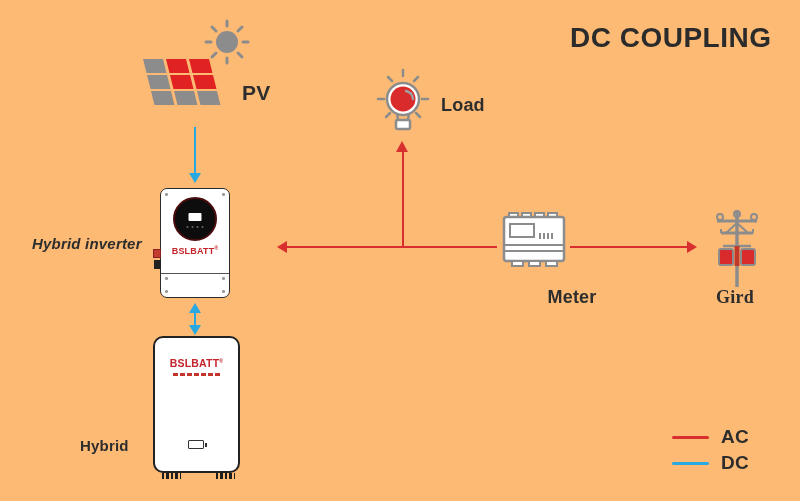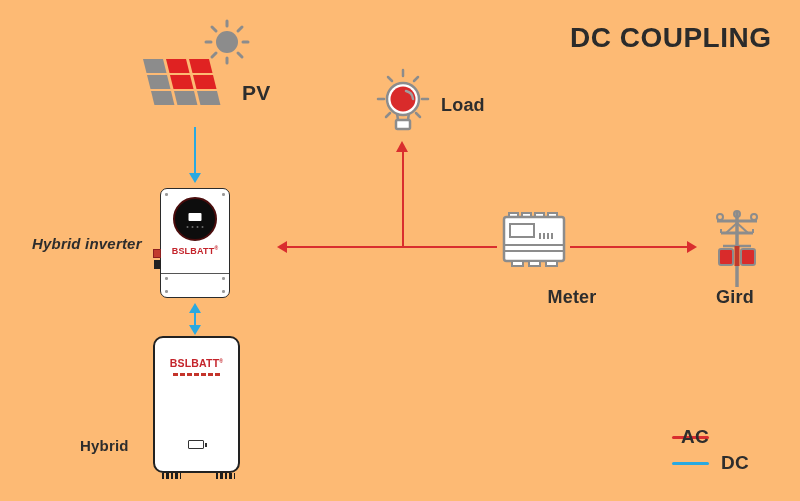"Gird" div.lbl { font-family: none -> Liberation Serif, serif }
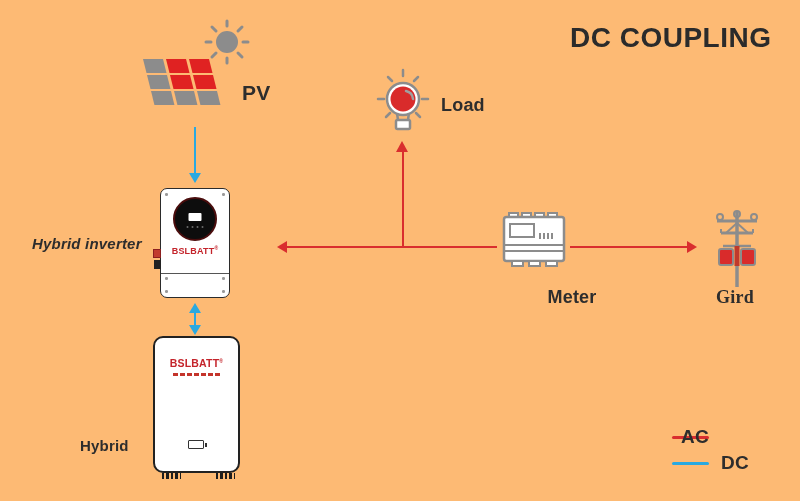"AC" div.lbl { left: 681px -> 721px }
